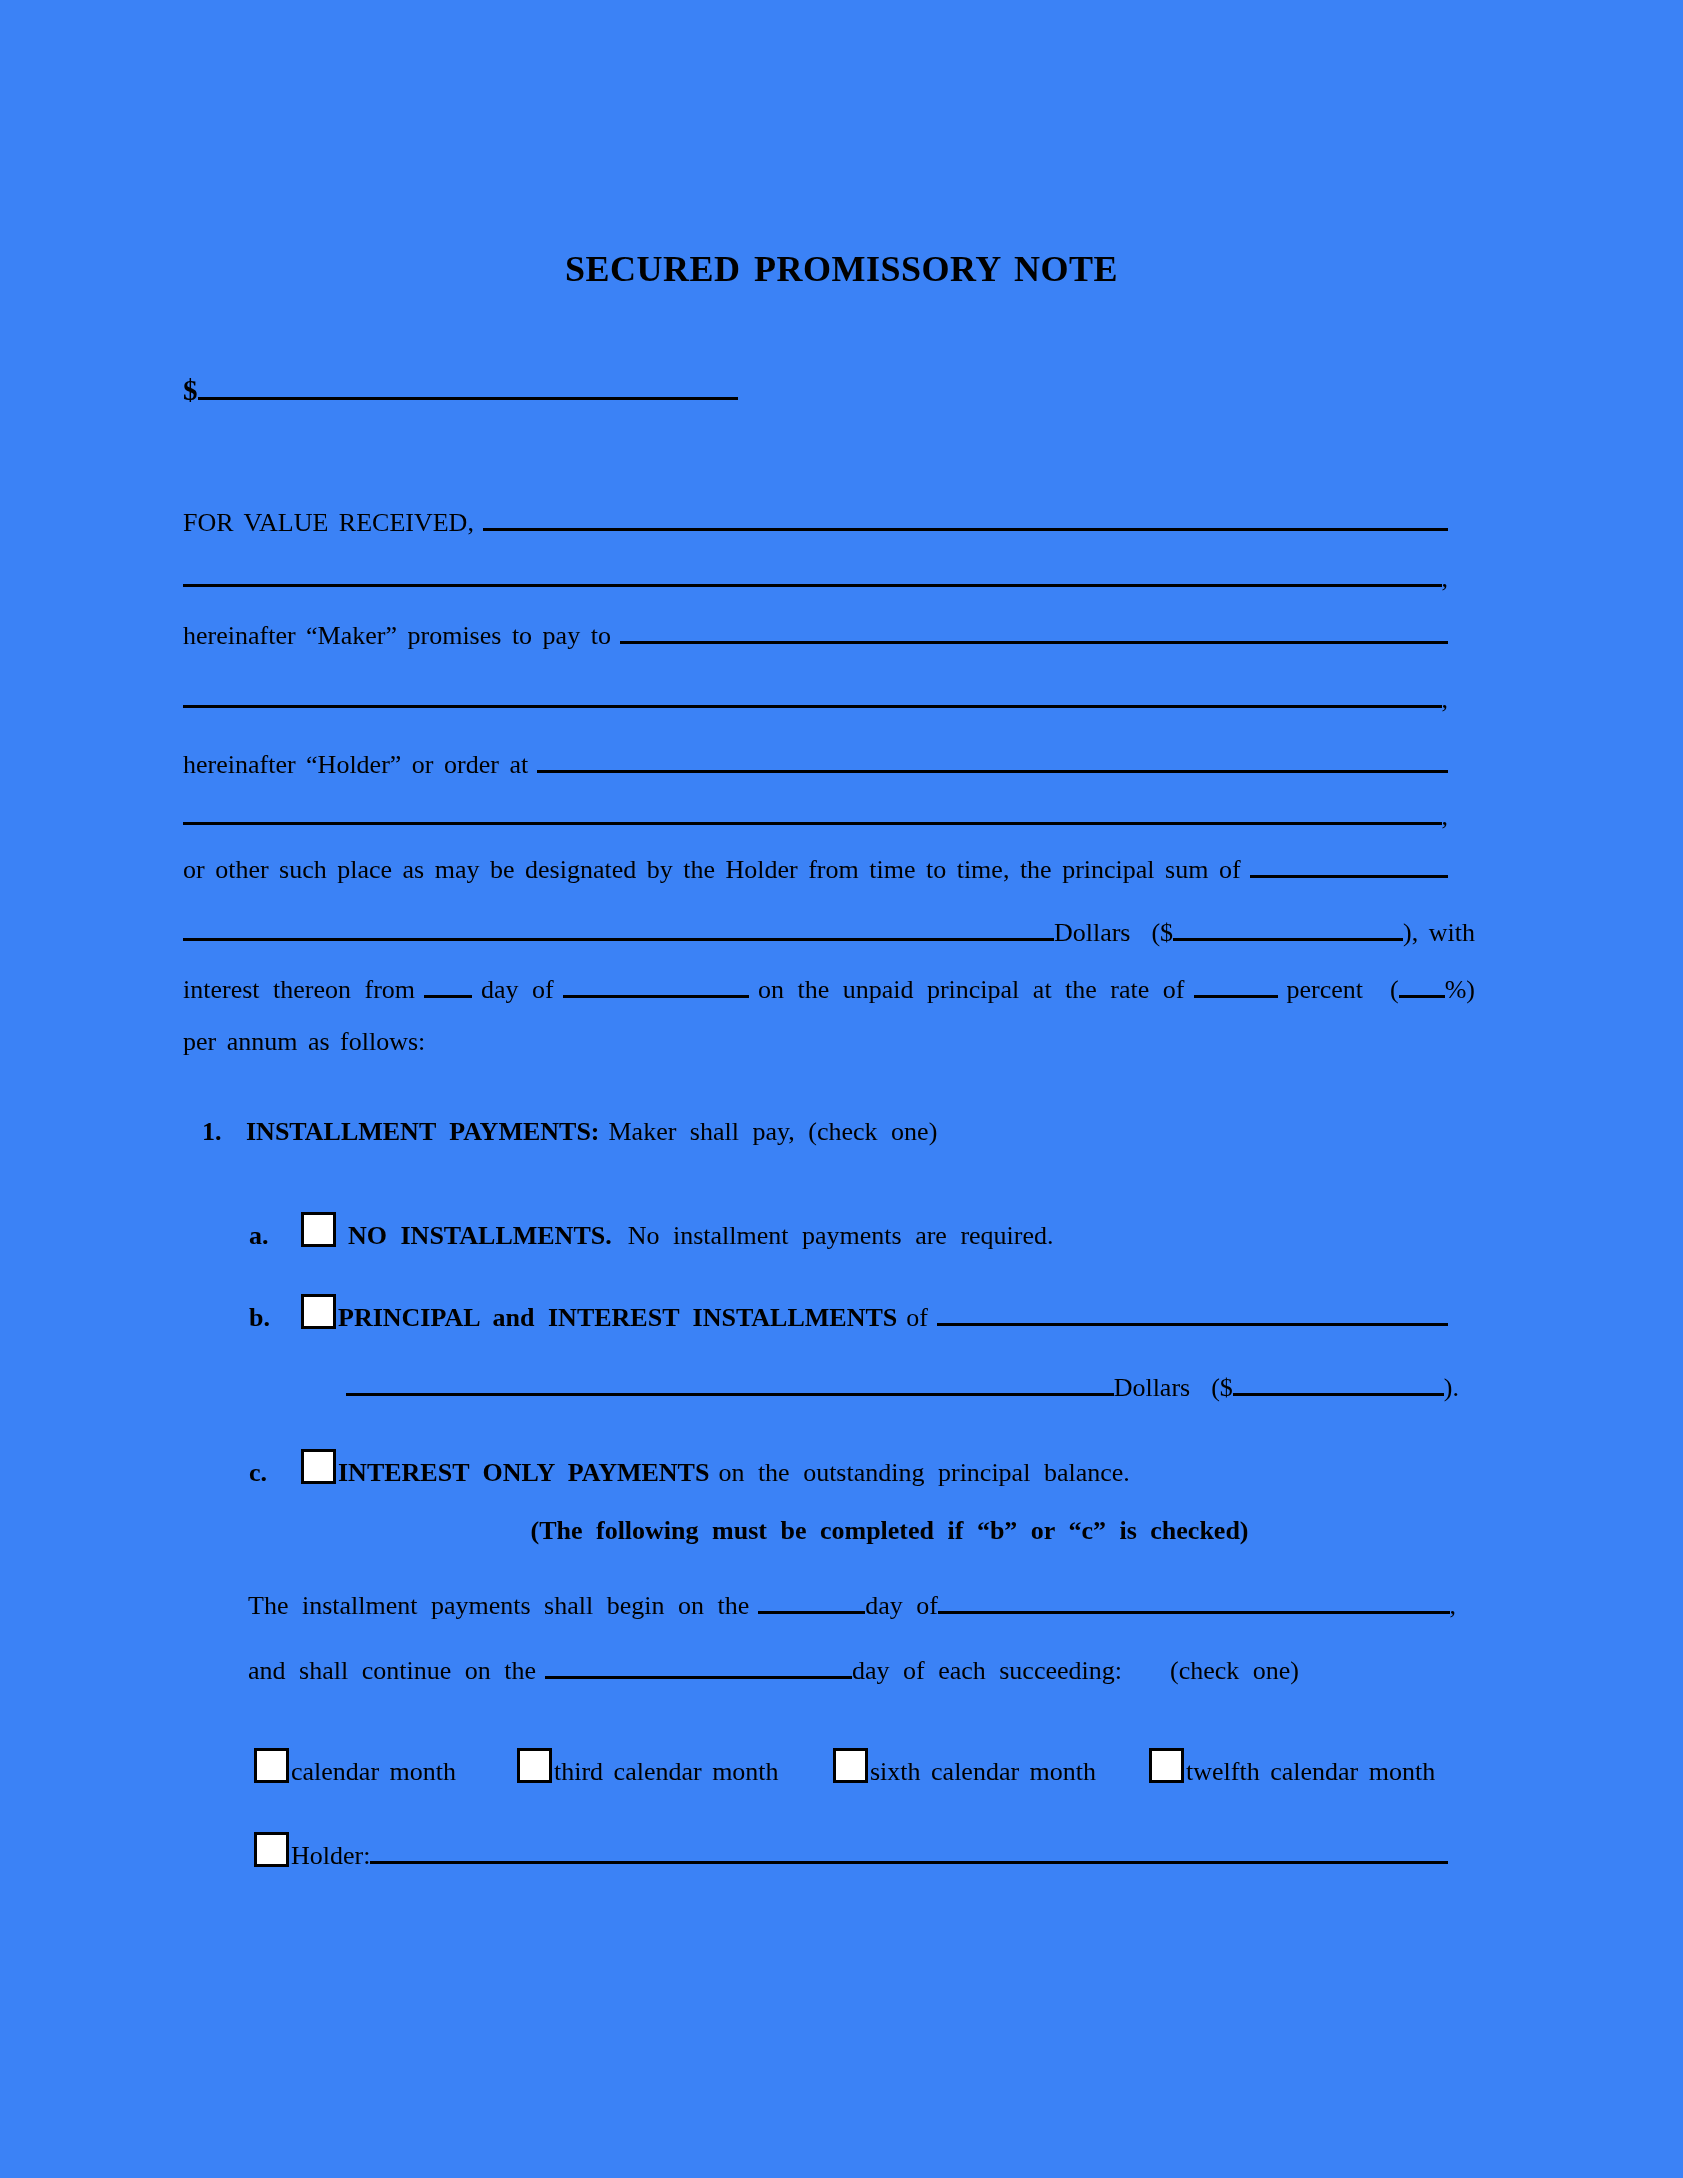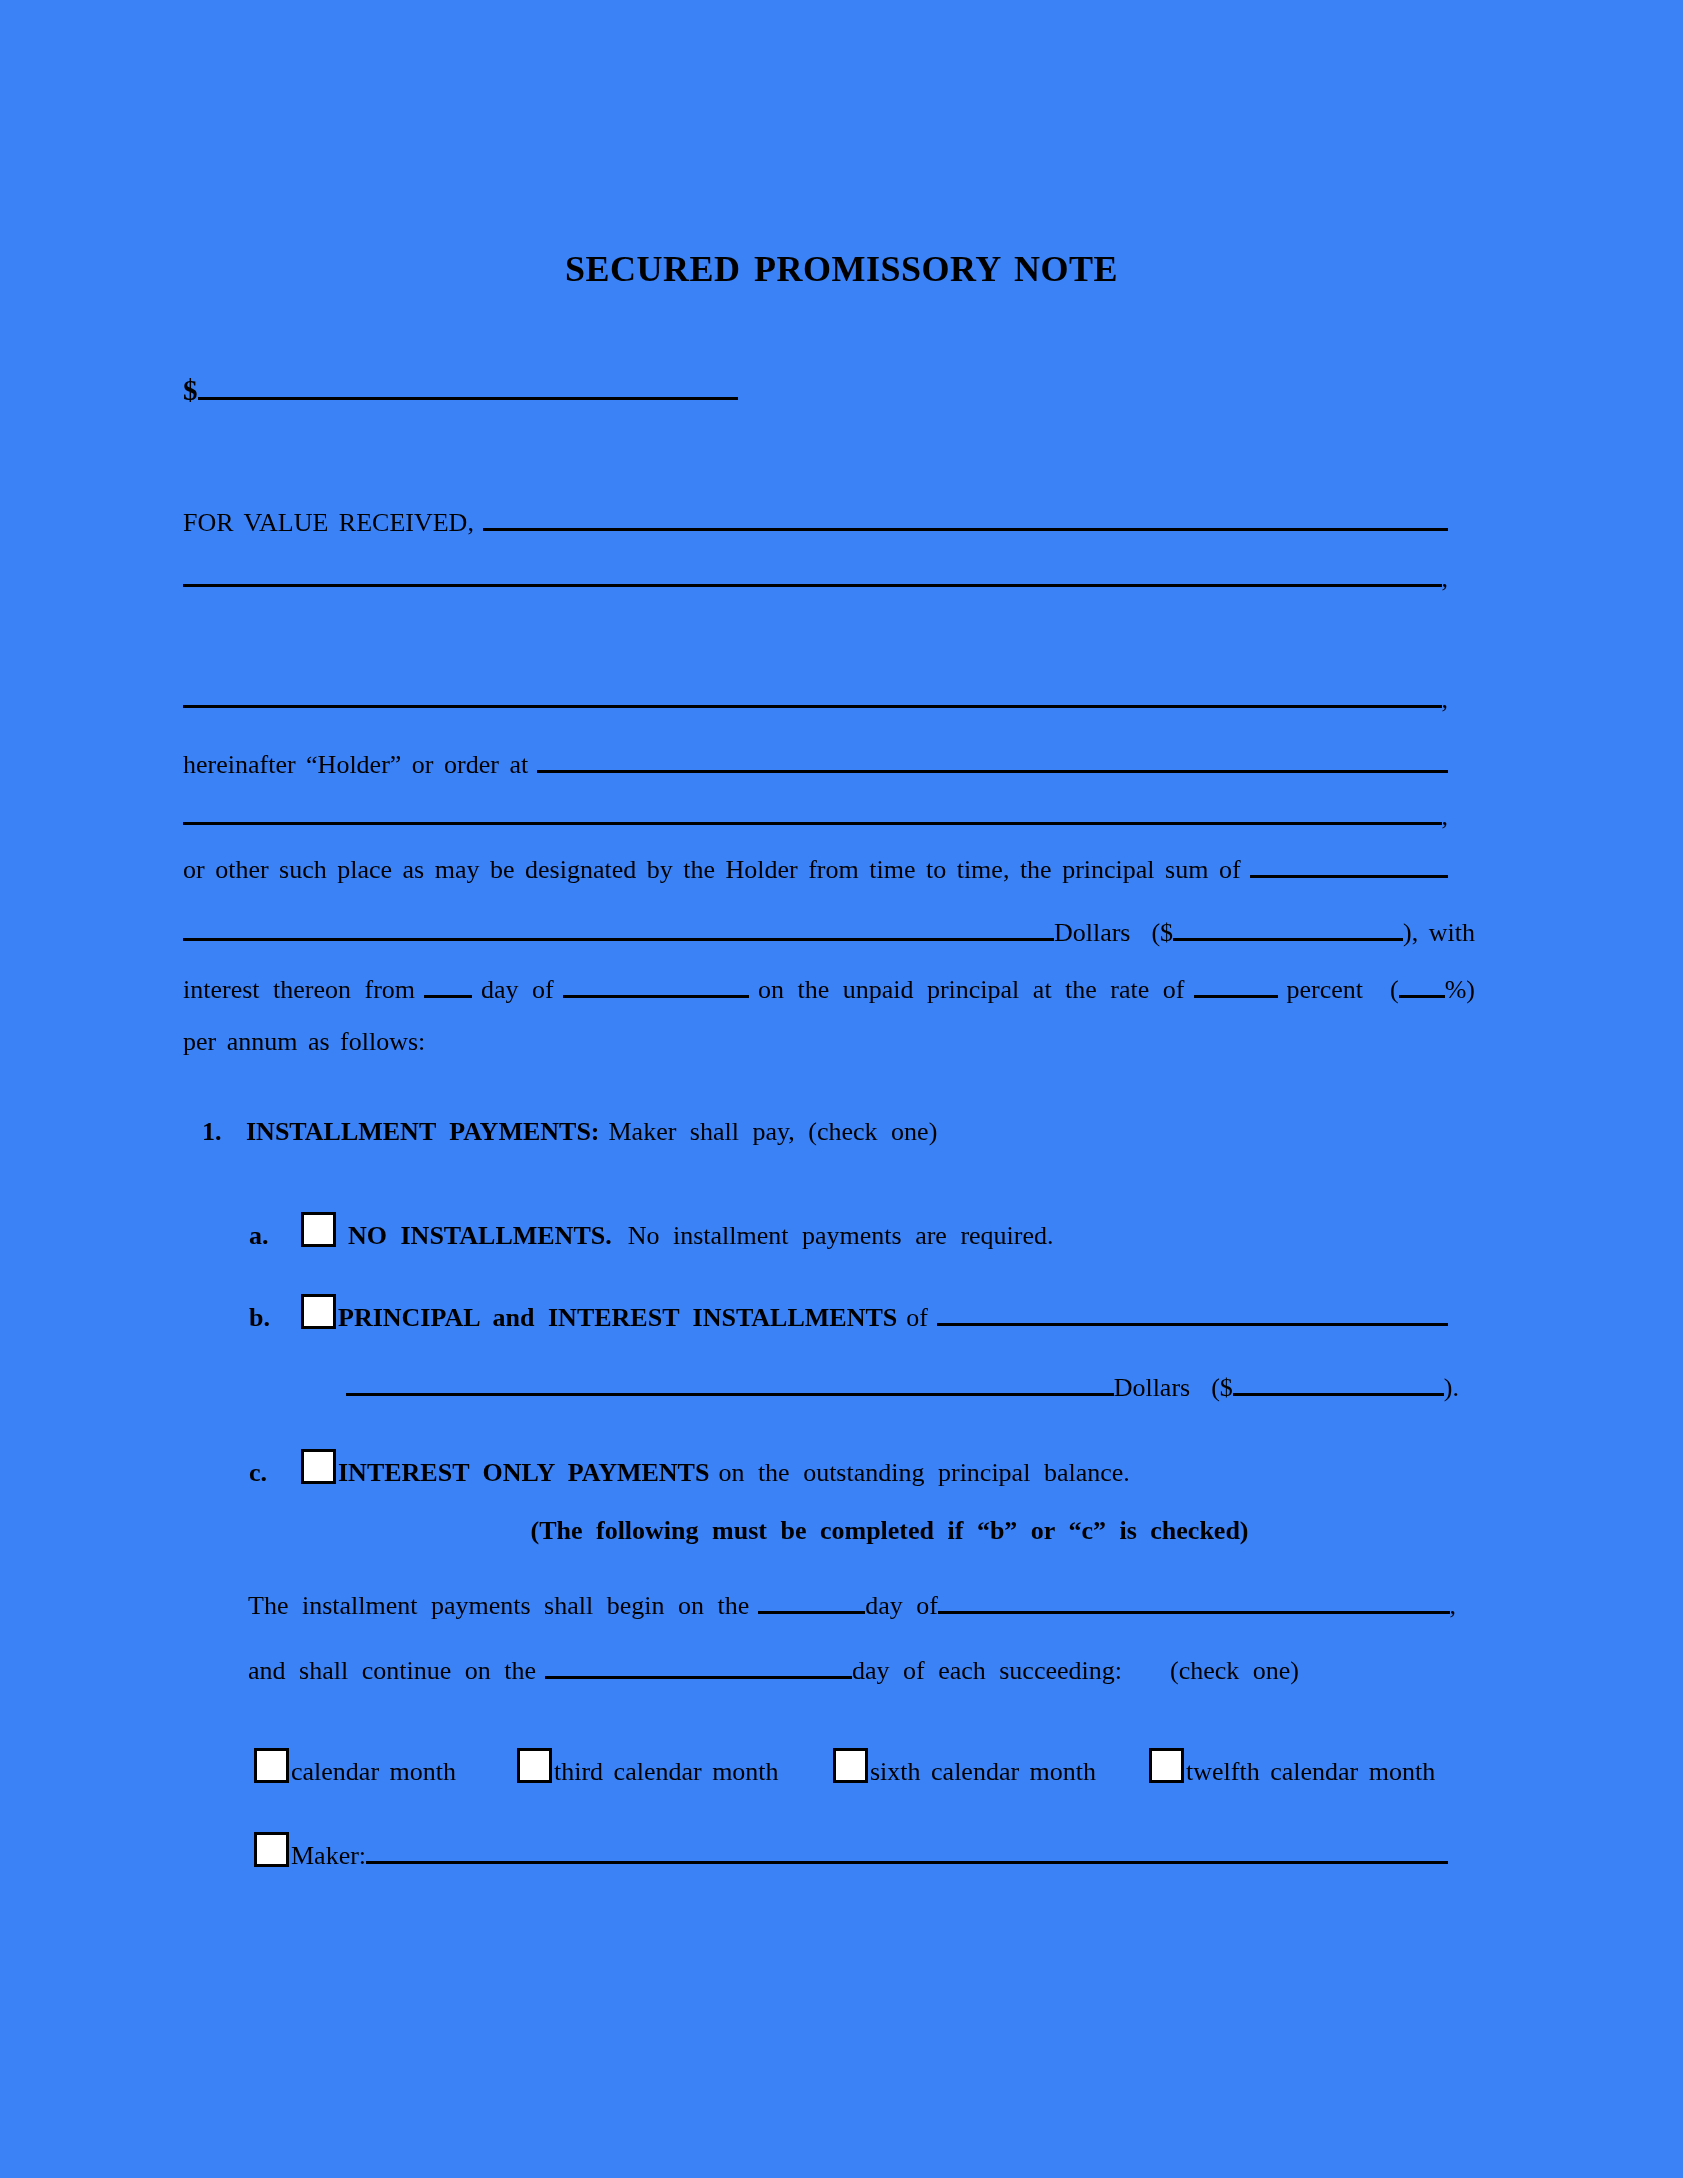"hereinafter “Maker” promises to pay" div.line { html: none -> <div> <span>hereinafter “Maker” promises to pay to</span> <span></span> </div> }
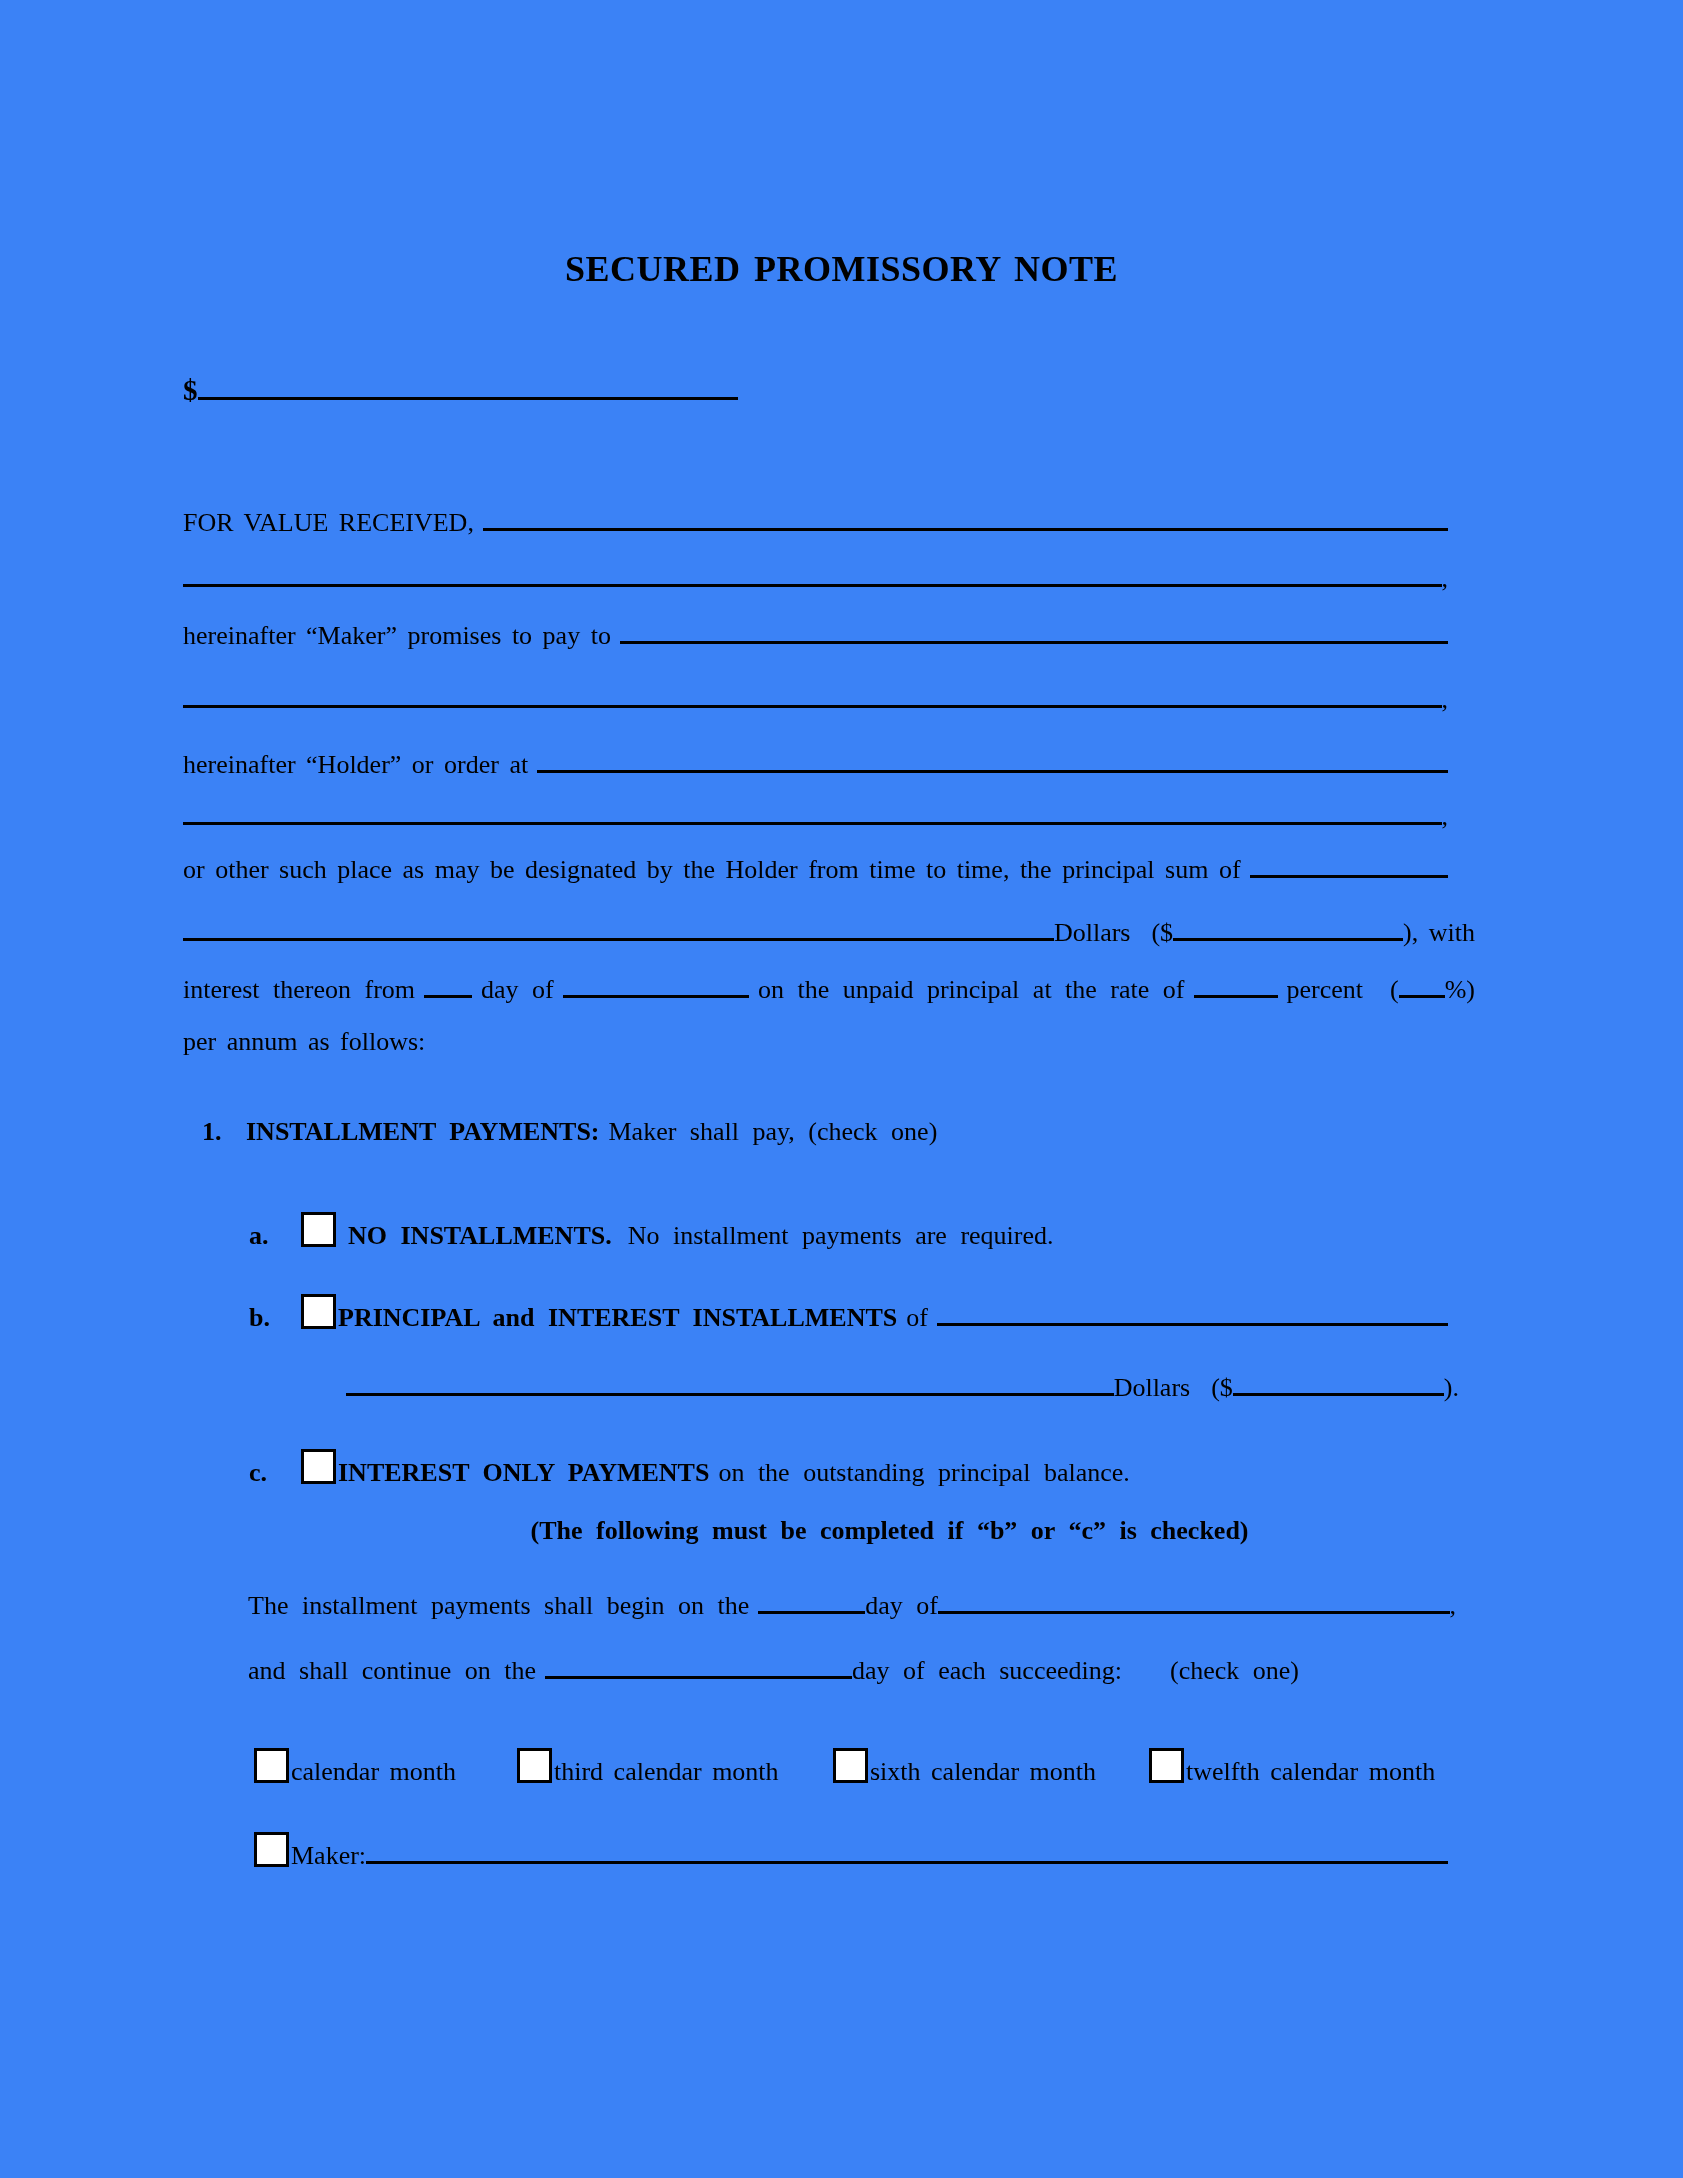"Maker:" span.t { text: Maker -> Holder }
